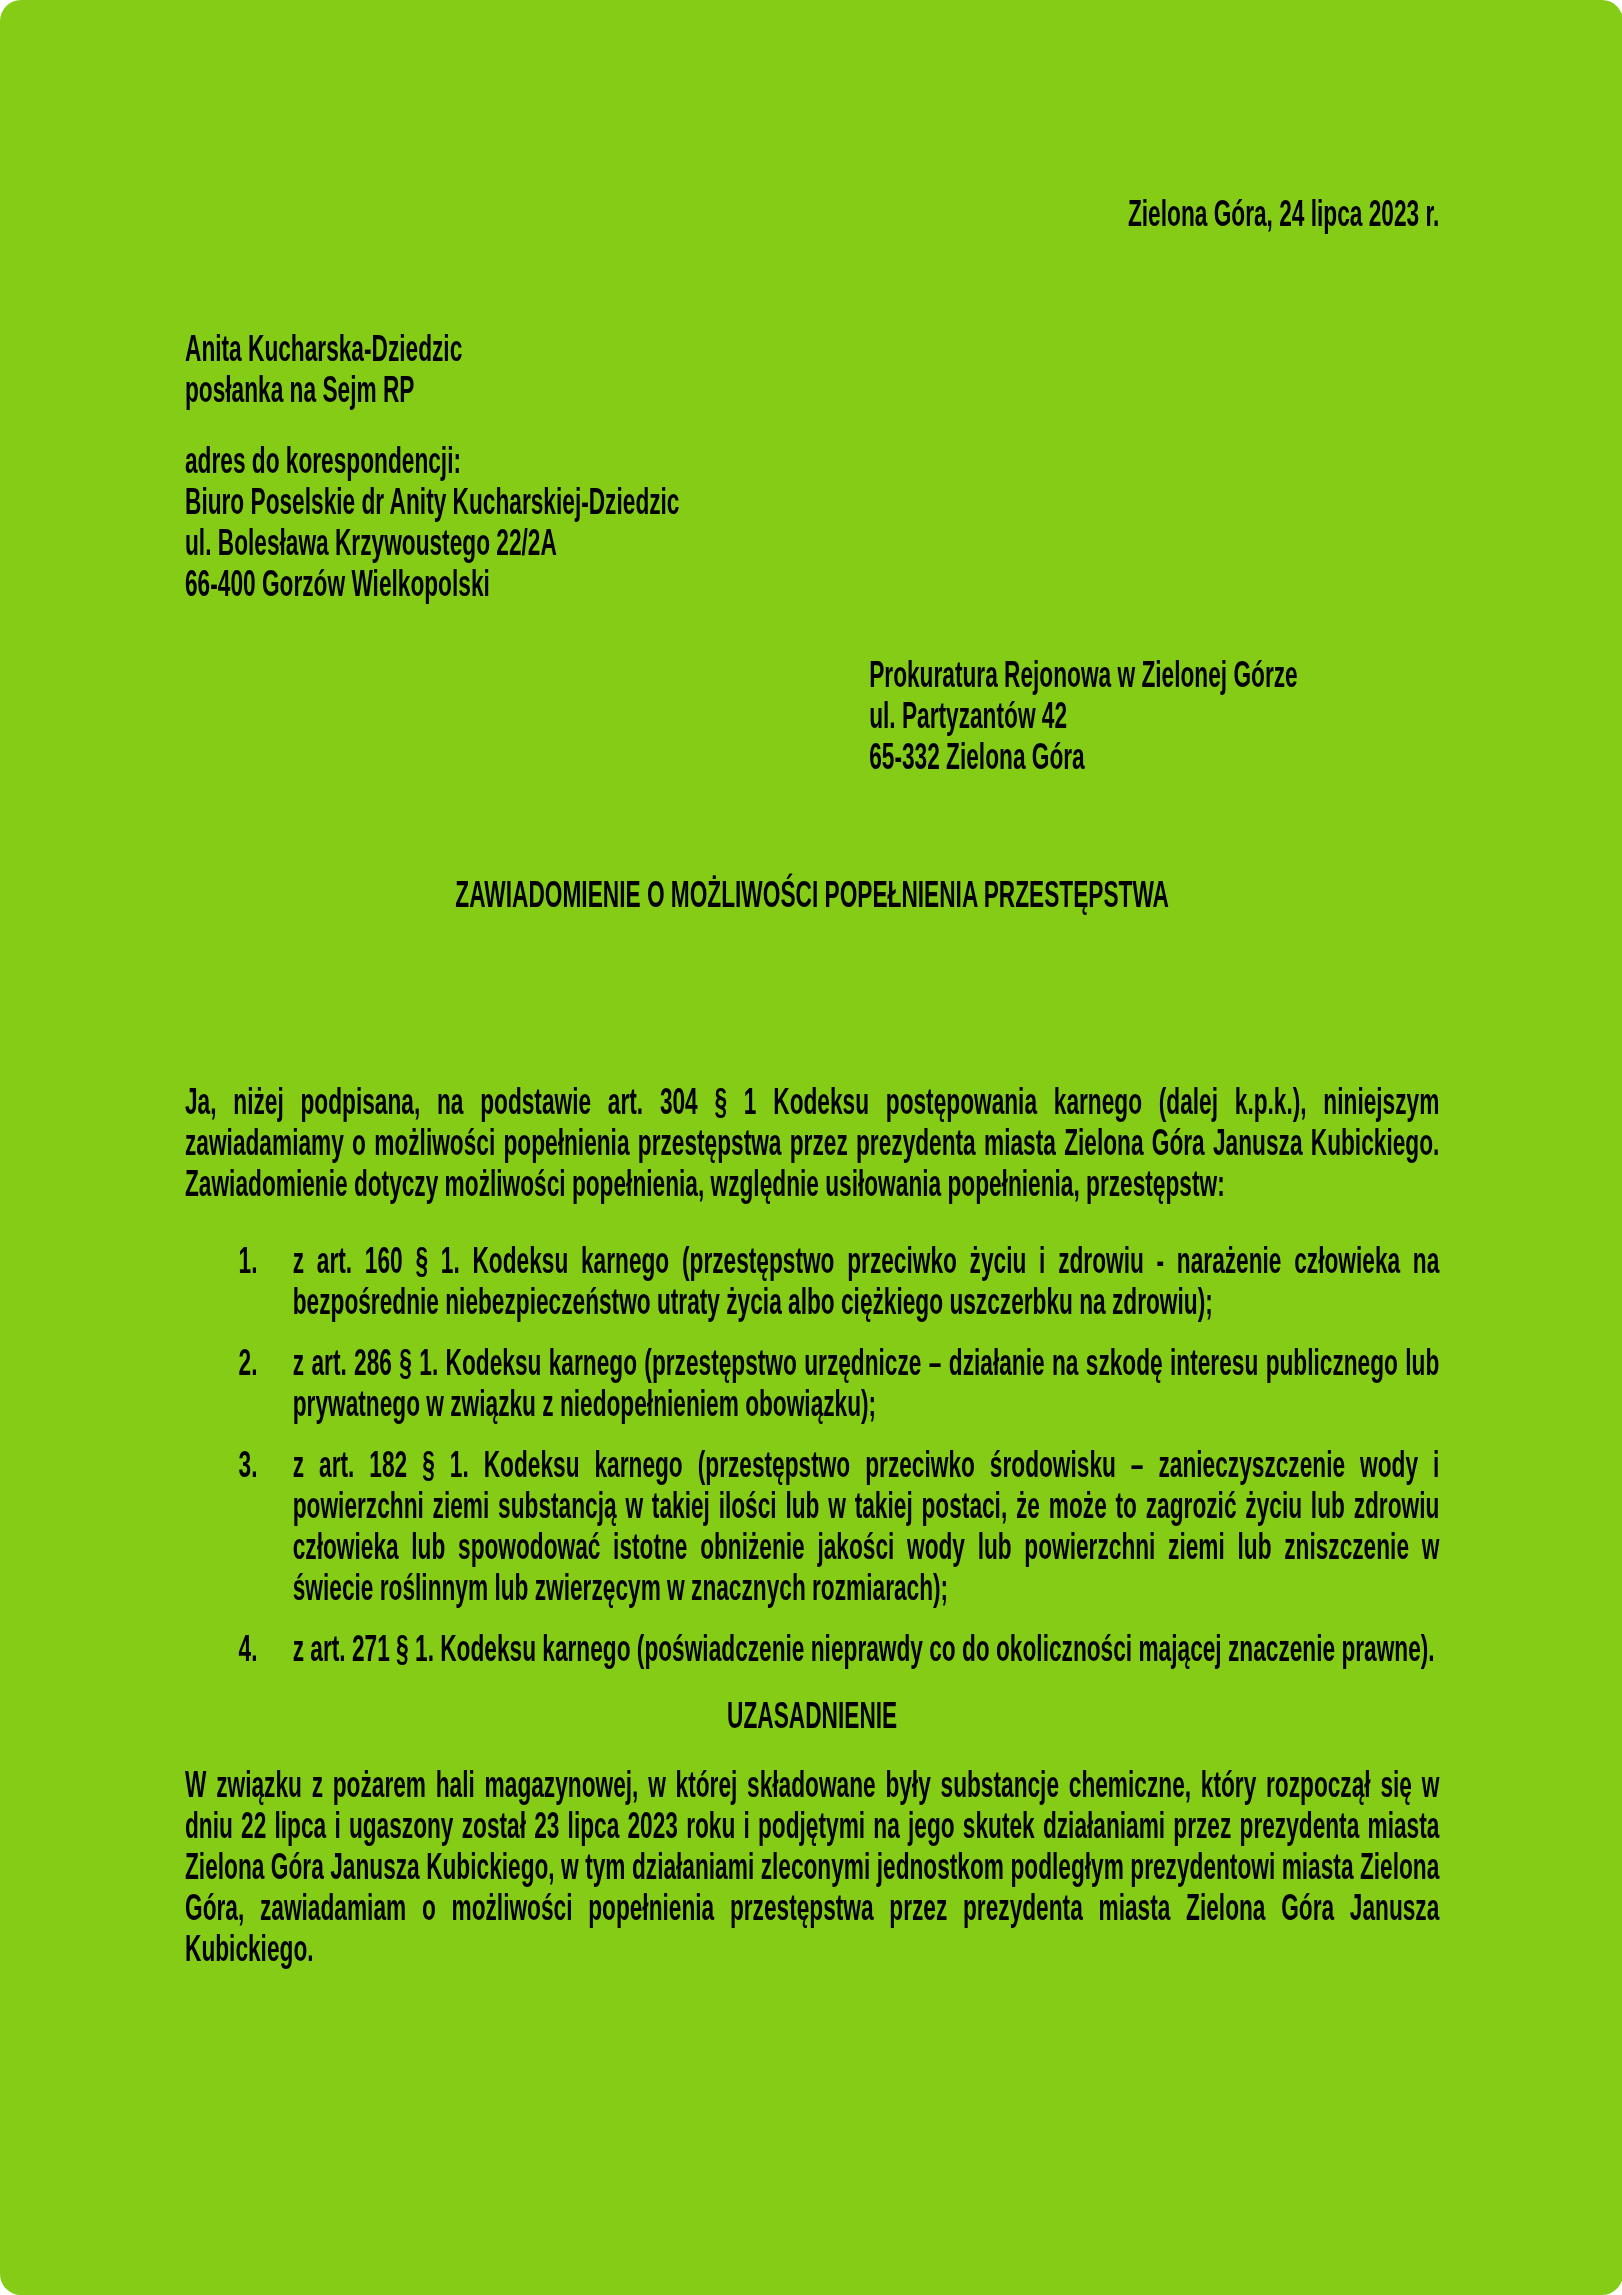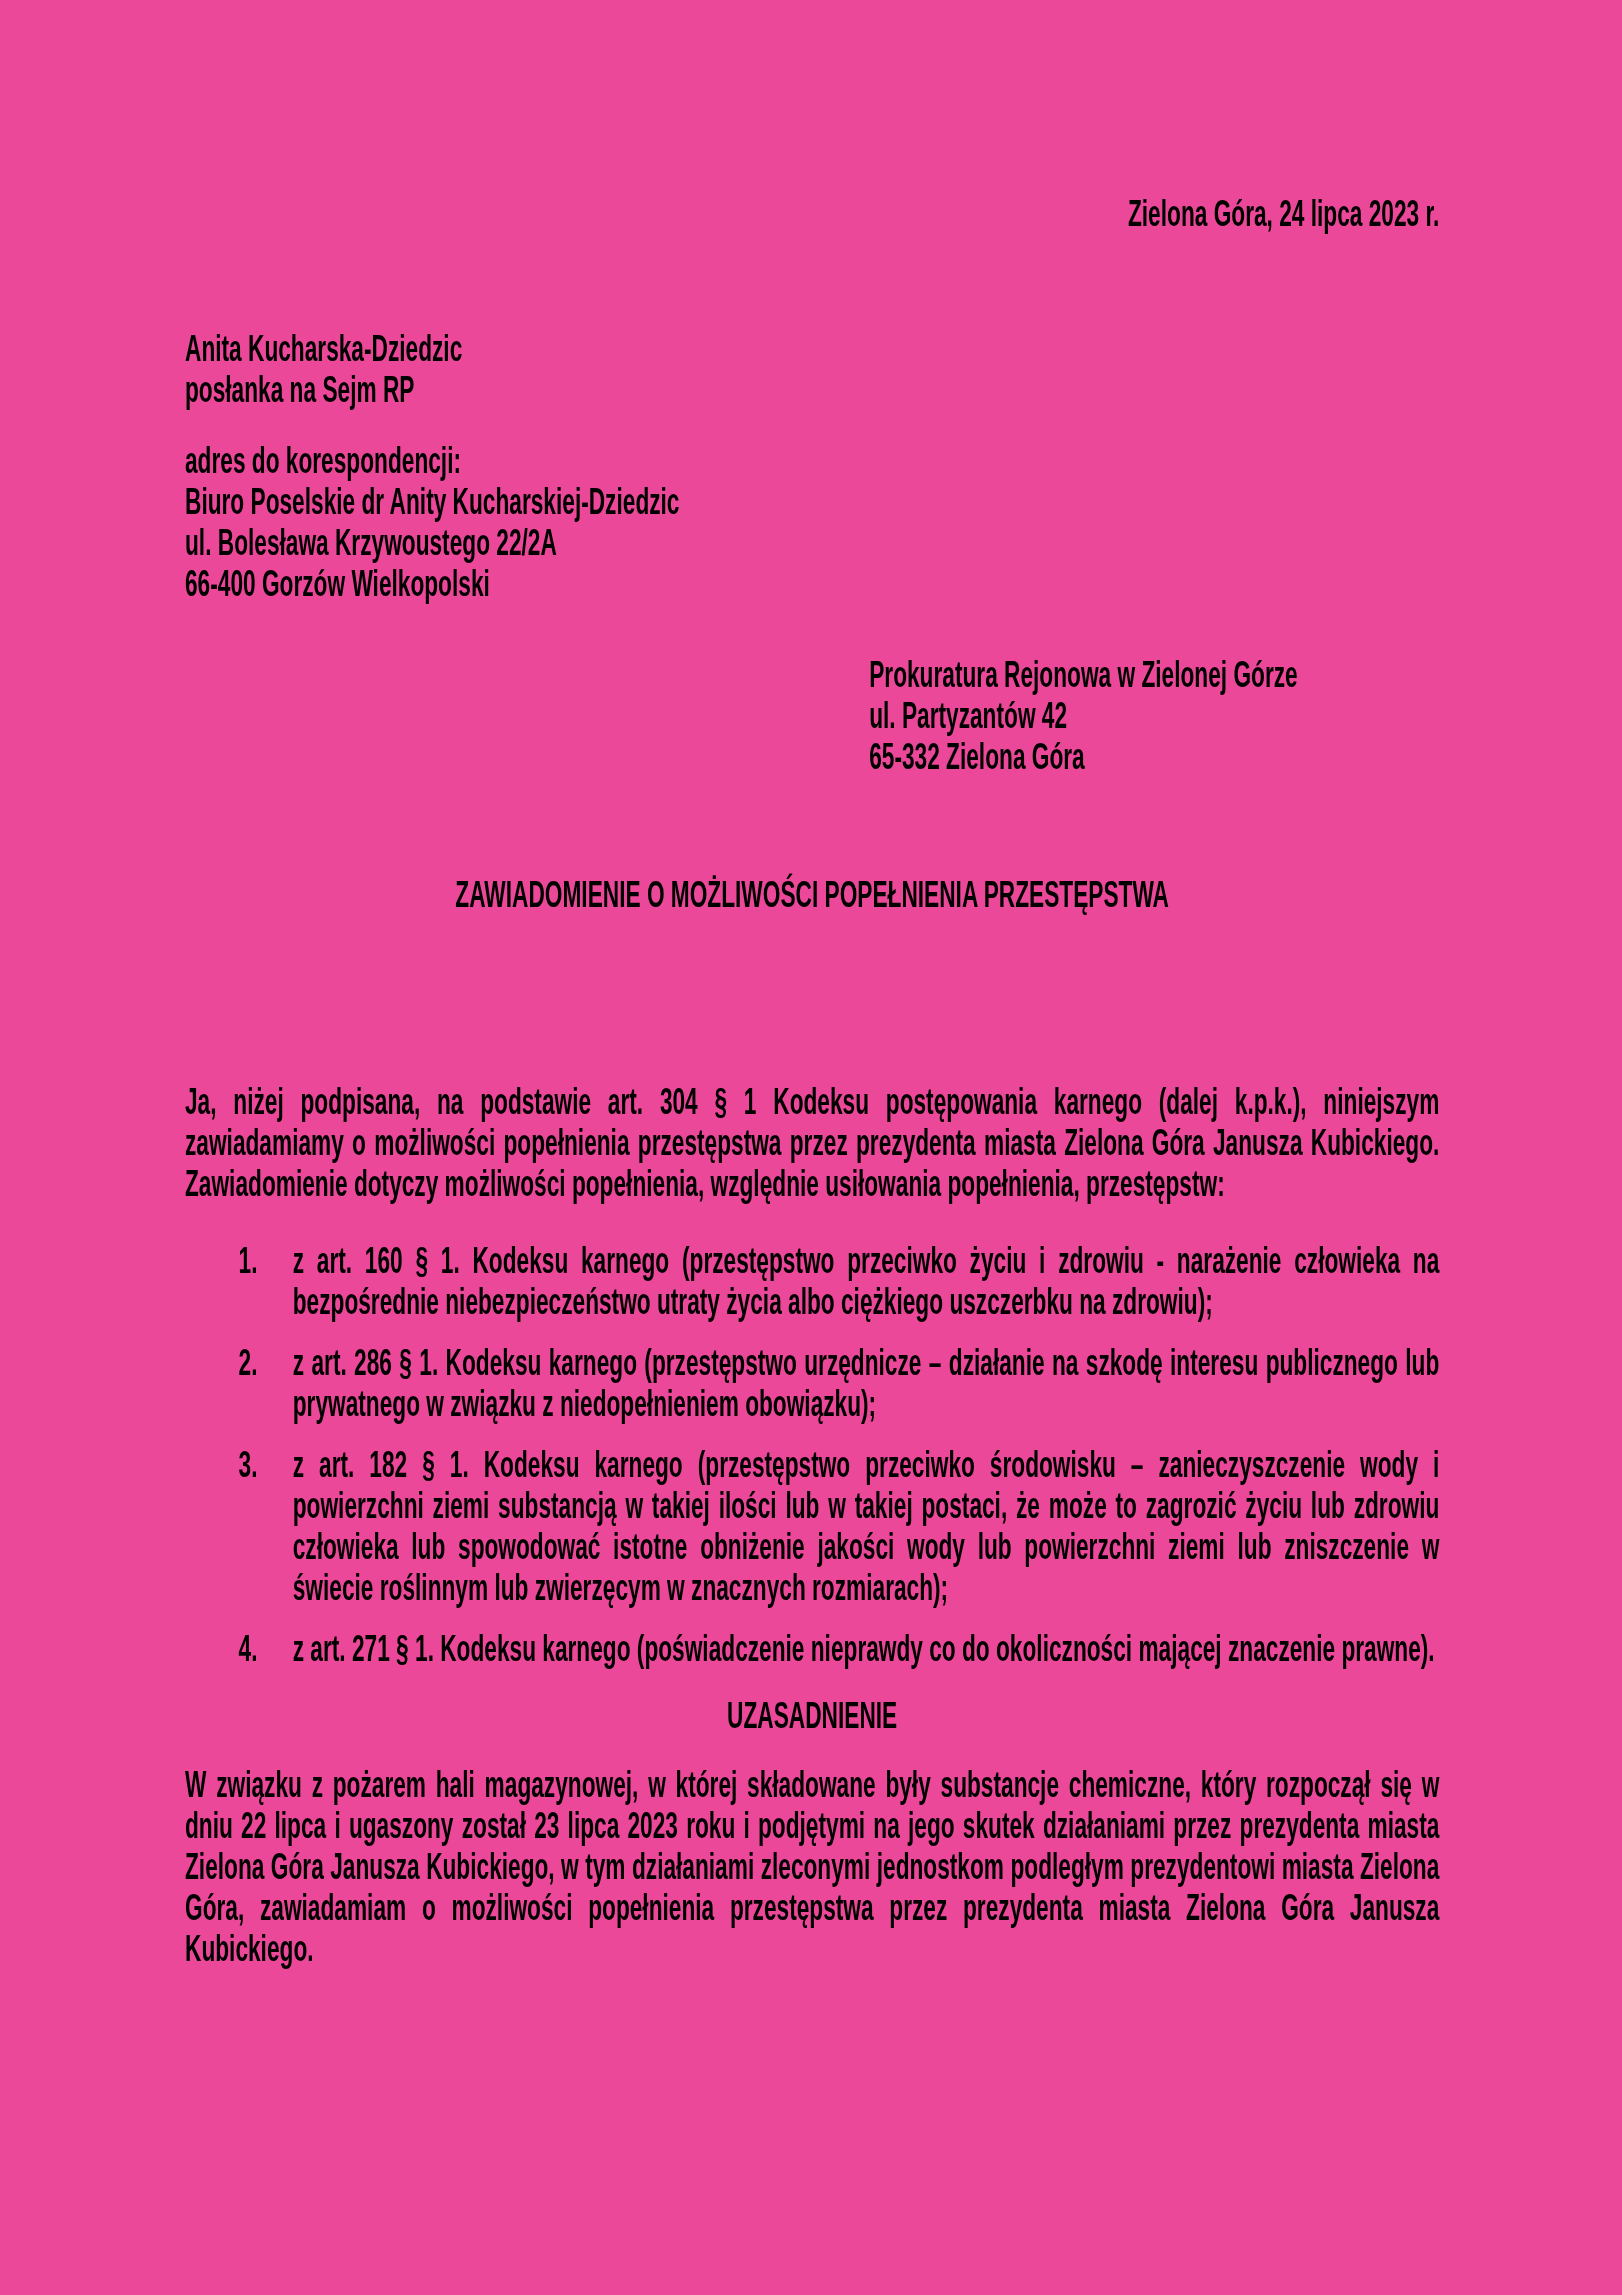"Zielona Góra, 24 lipca 2023" .page { background: #ec4899 -> #84cc16; border-radius: none -> 21px }
